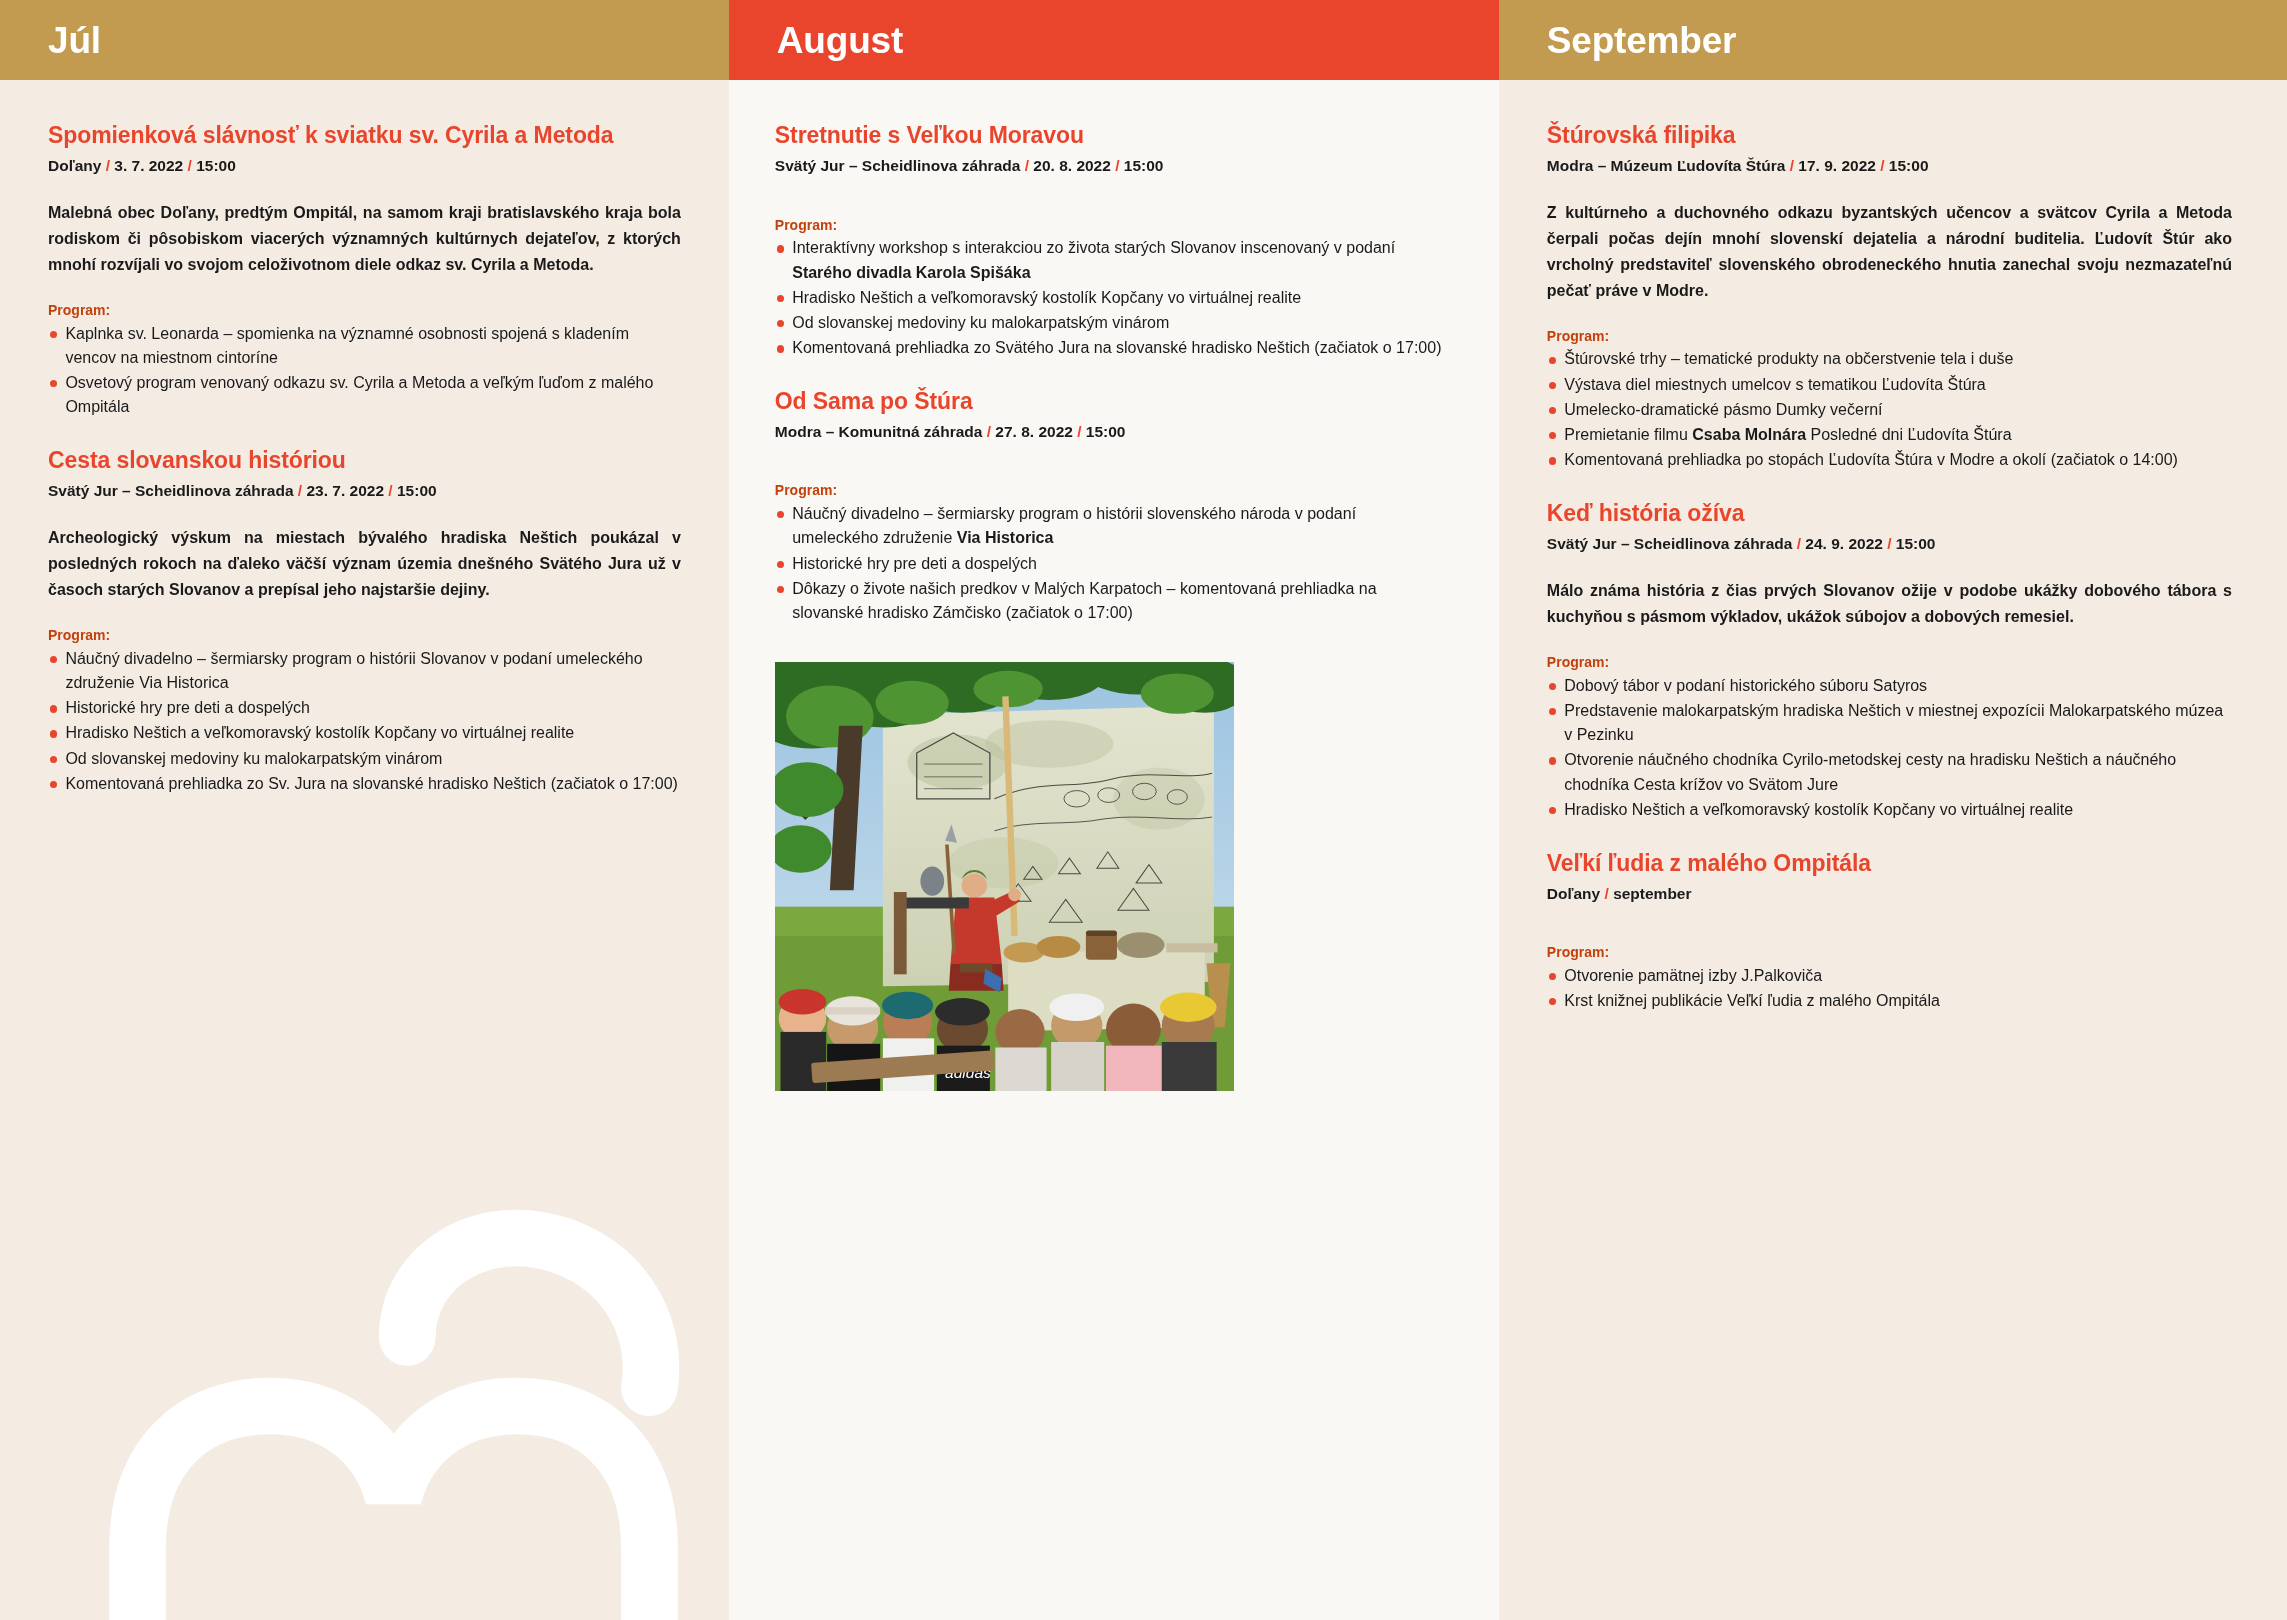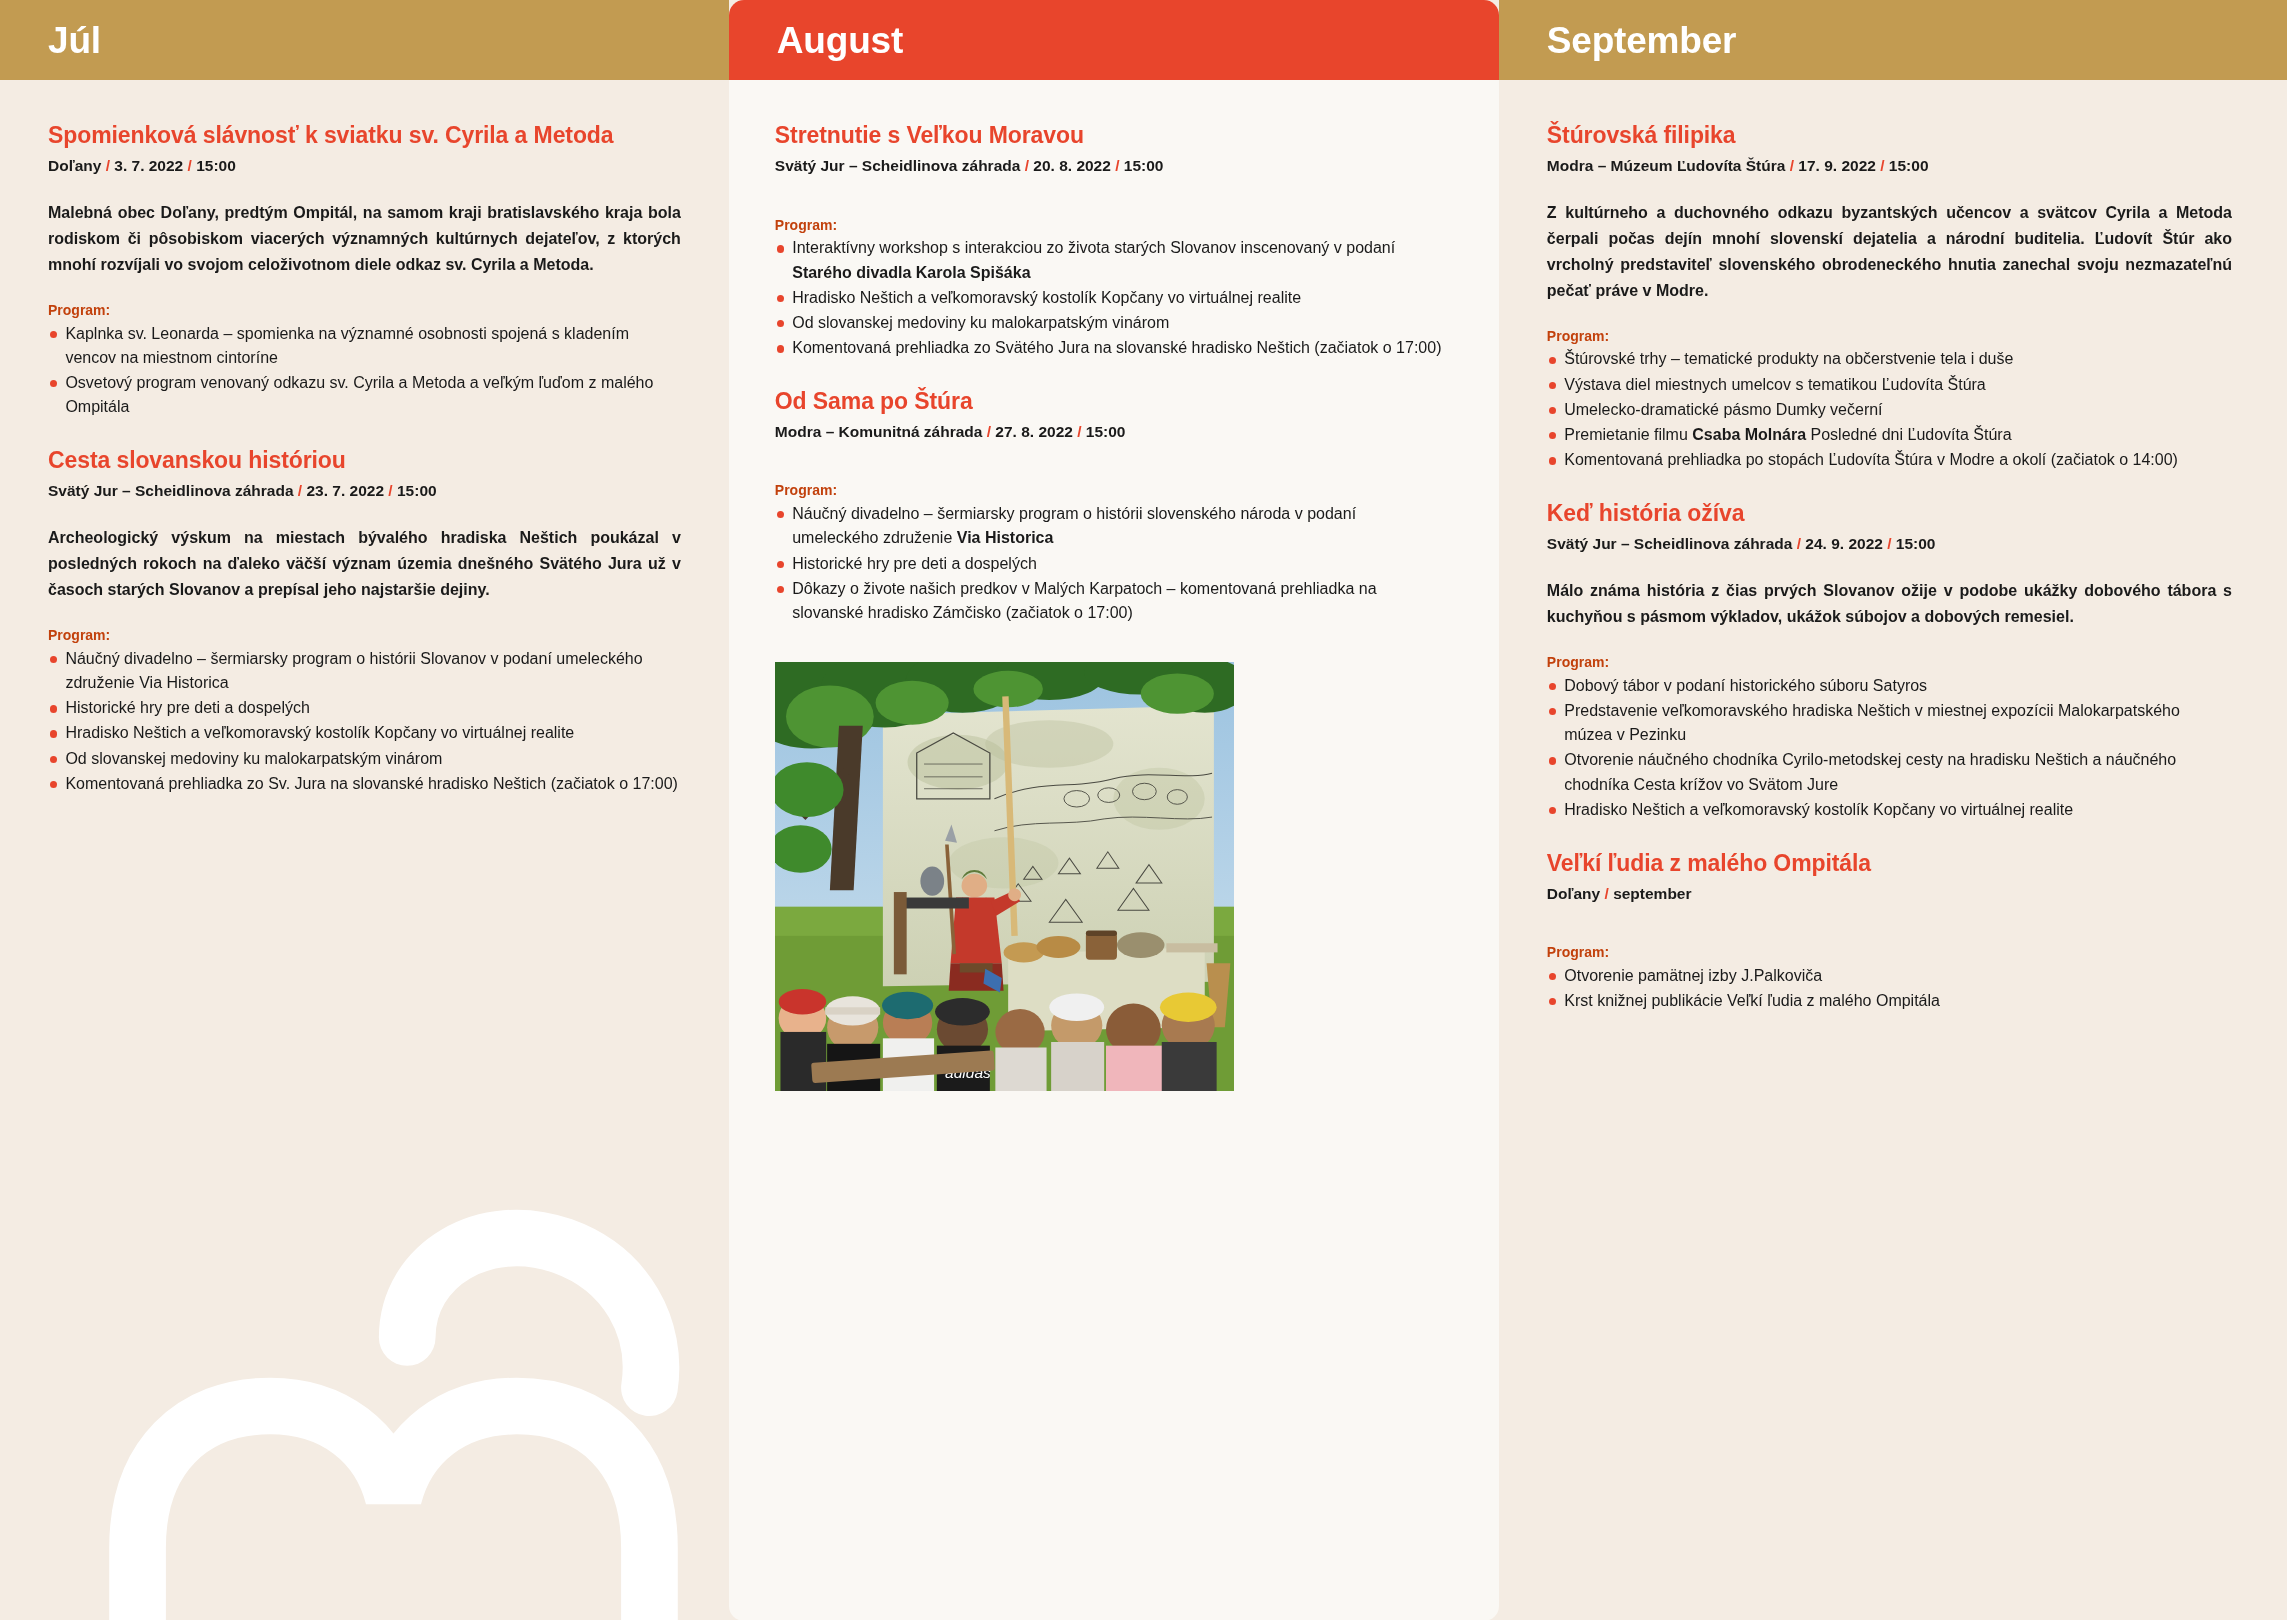"August" .col-2 { border-radius: 15px -> none }
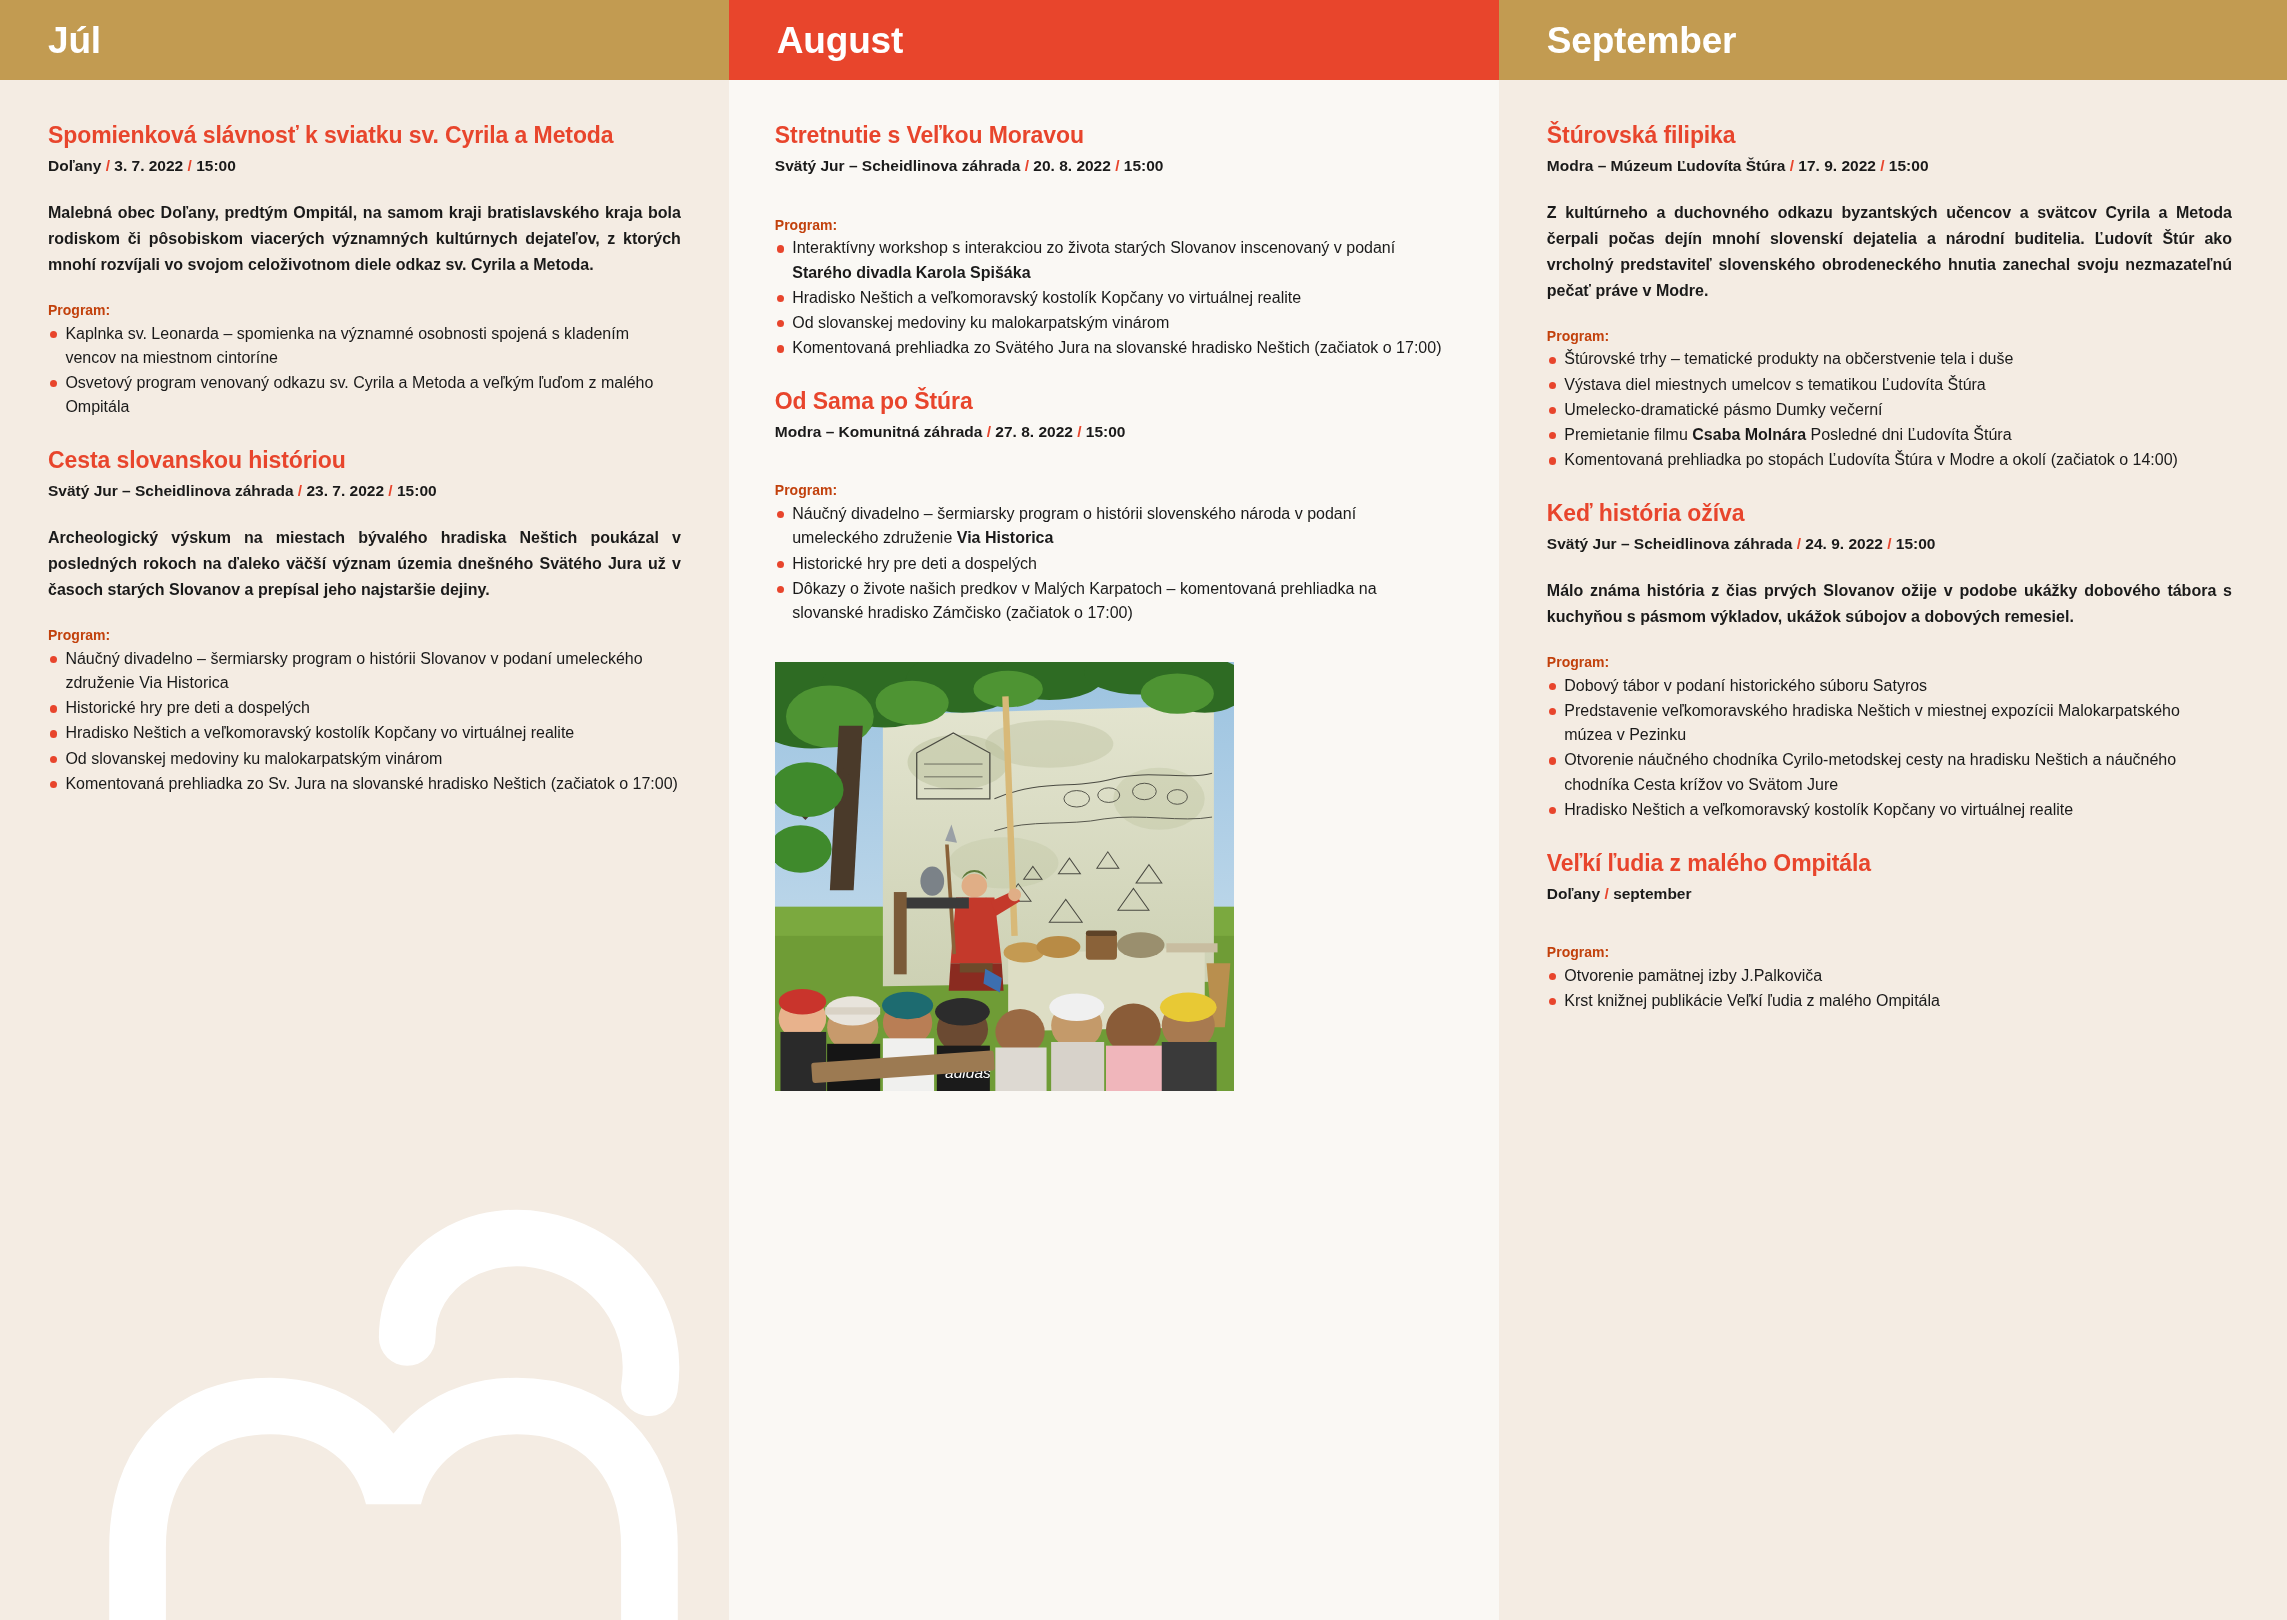"Predstavenie veľkomoravského hradiska" li { text: veľkomoravského -> malokarpatským }
